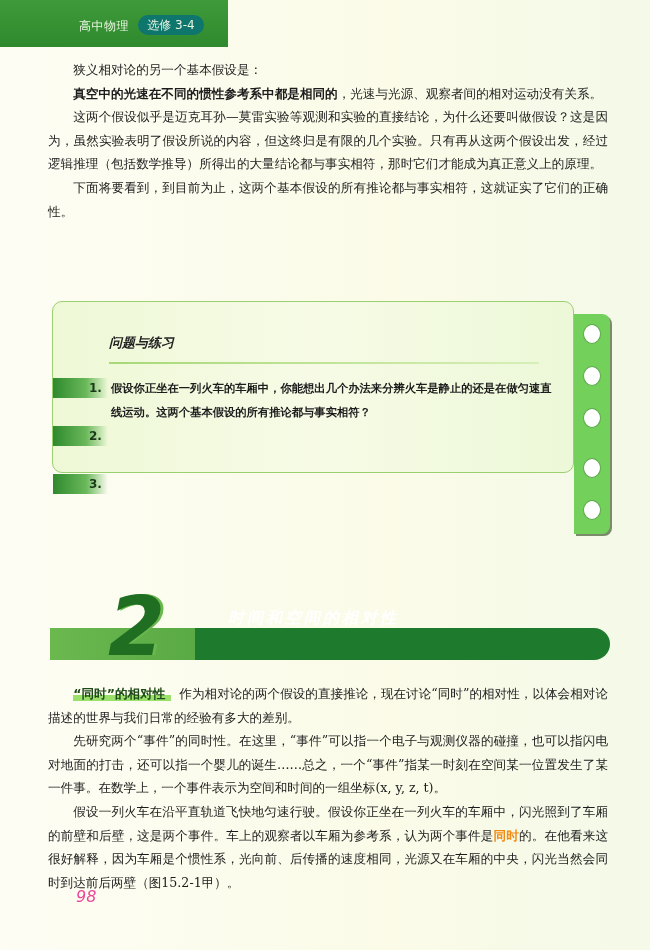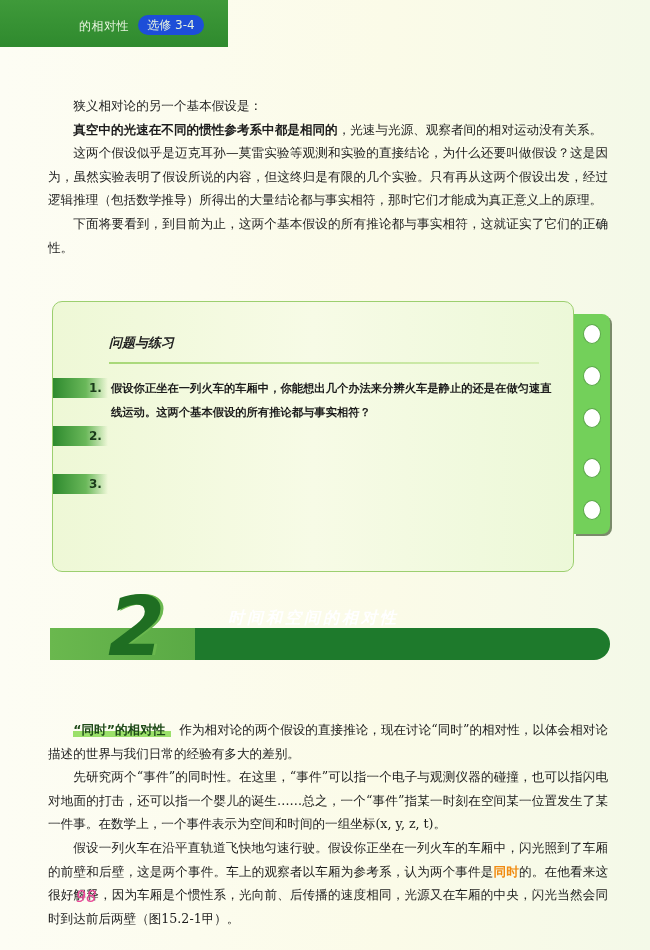"的相对性" div.header-title { text: 的相对性 -> 高中物理 }
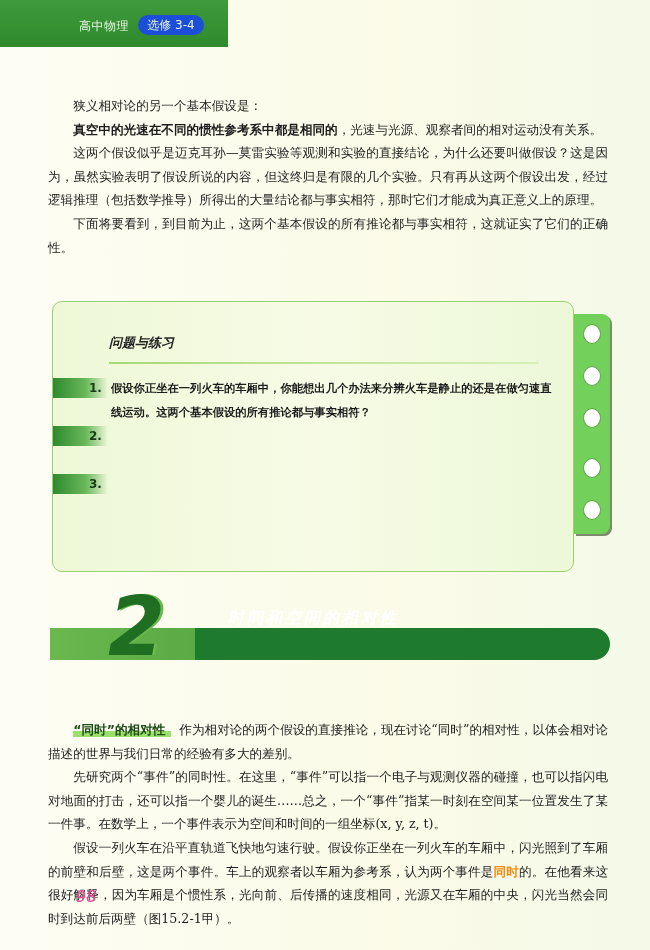"选修 3-4" .header-pill { background: #1d4ed8 -> #0f766e }
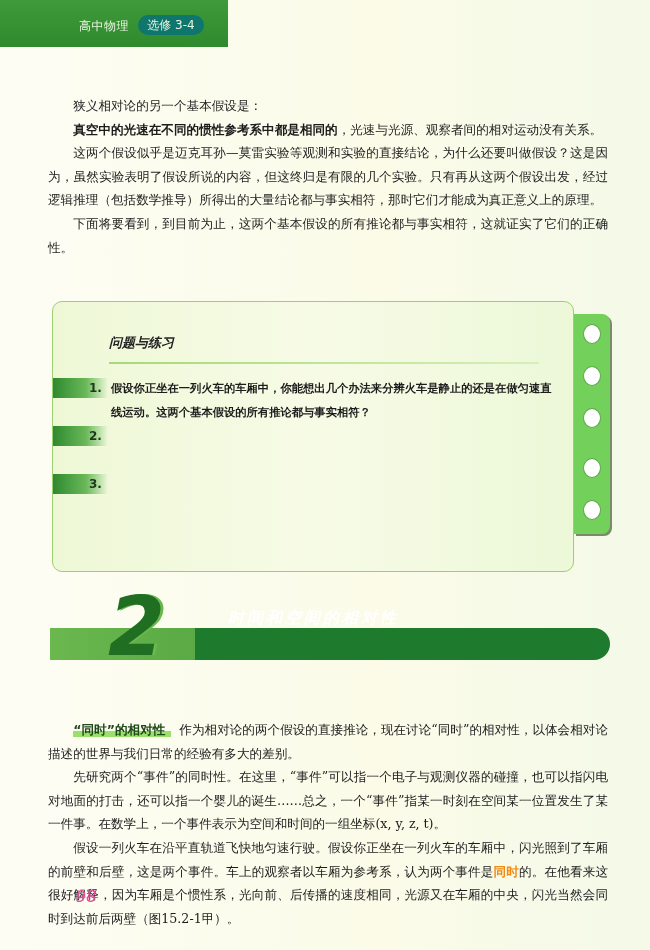"狭义相对论的另一个基本假设是：" .body-text { margin-top: 36px -> none }
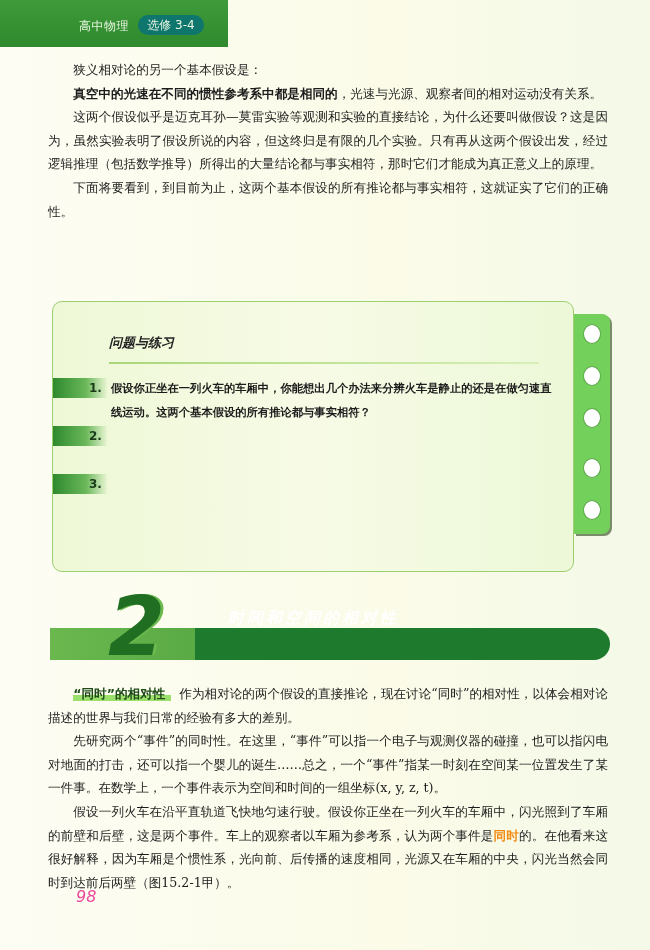"问题与练习" .exercise-box { height: 271px -> 172px }
